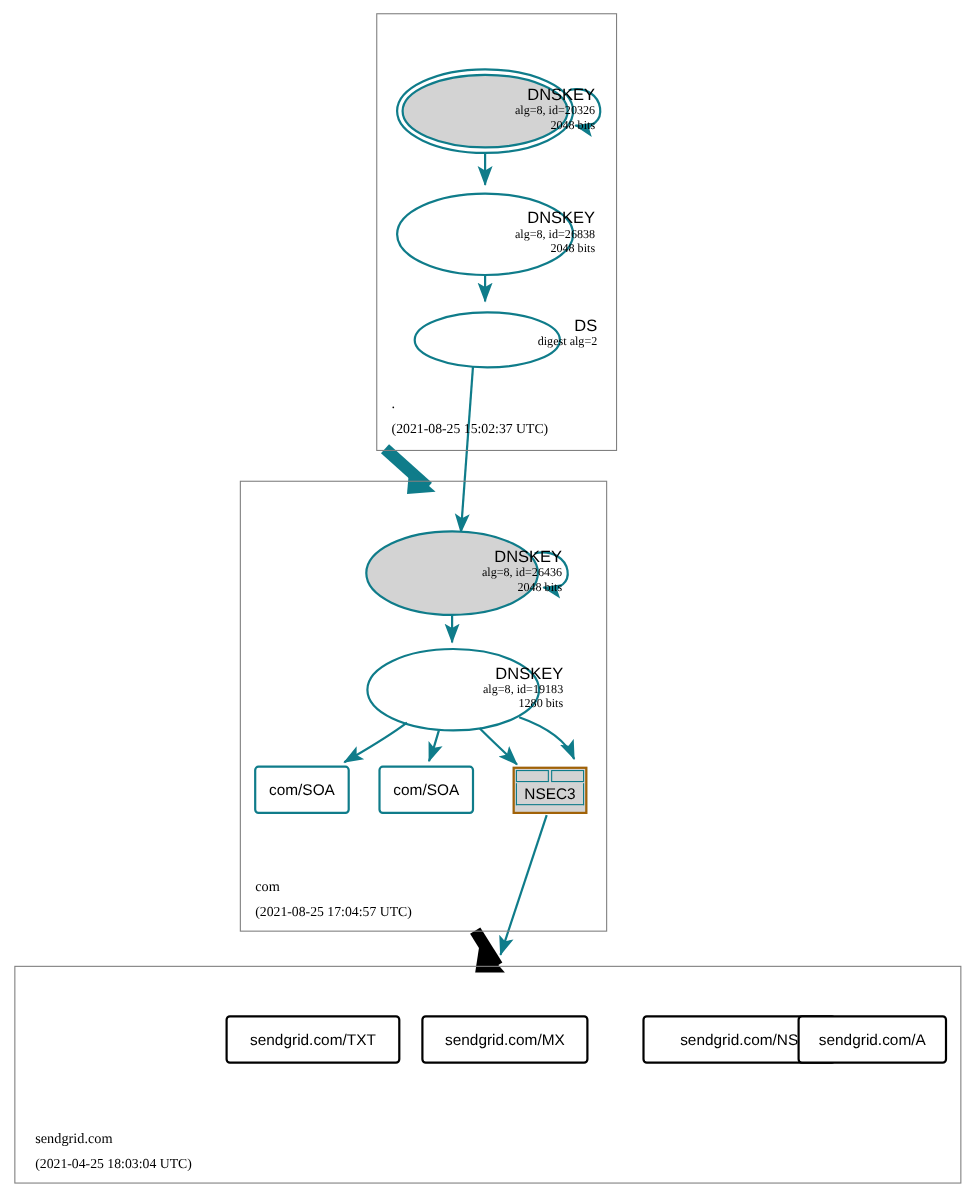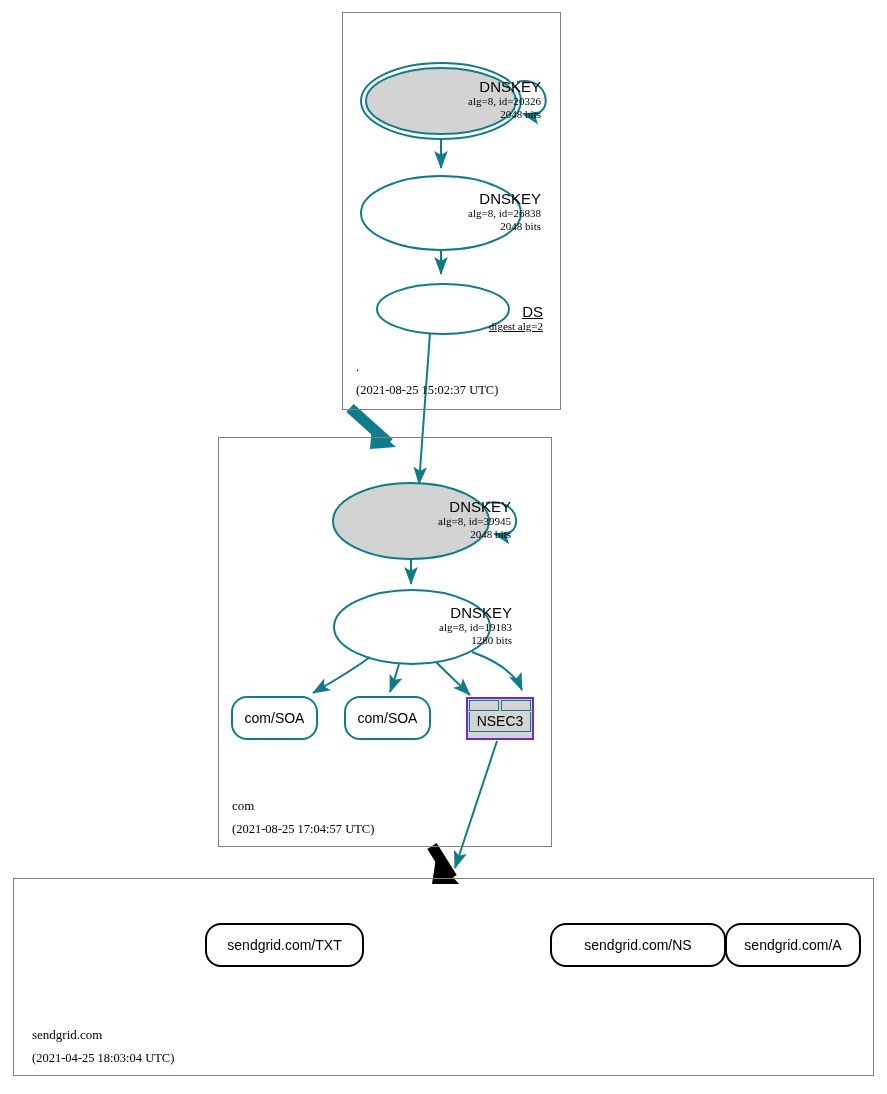"DS" div.node-text { text-decoration: underline -> none; top: 303px -> 288px }
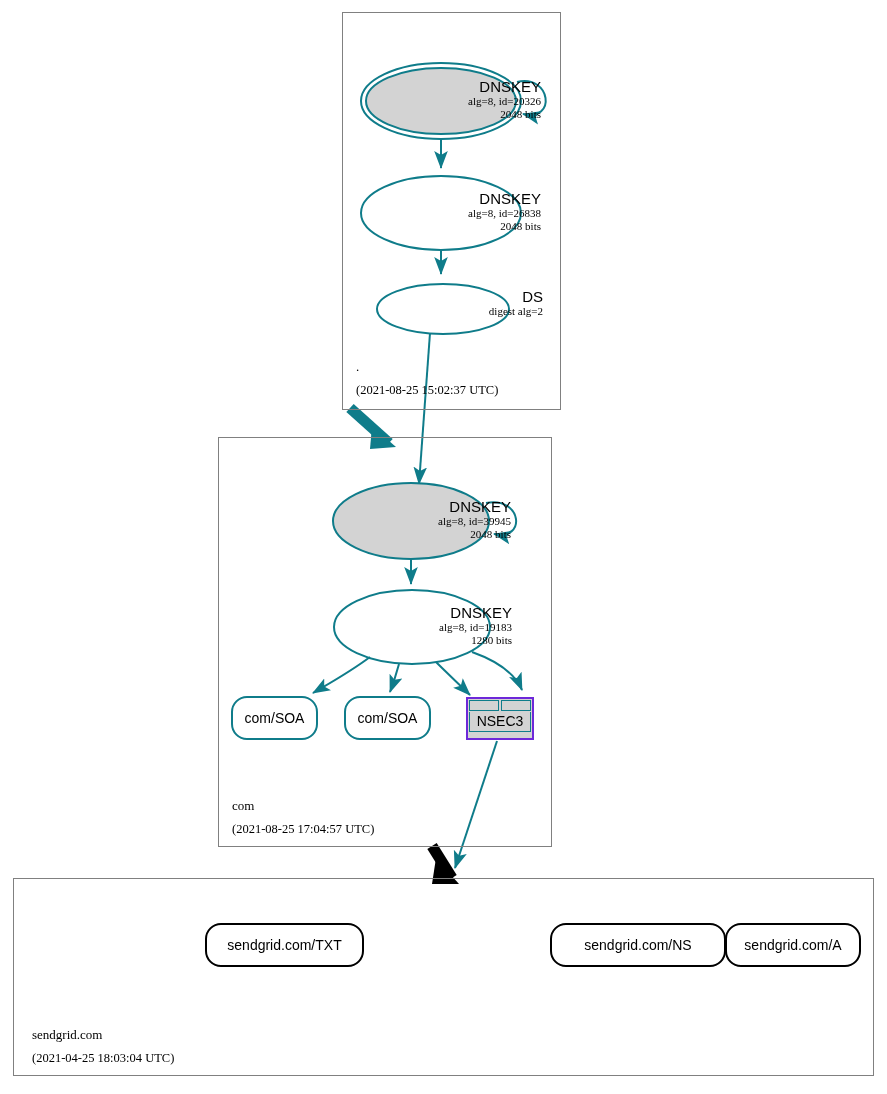"alg=8, id=39945" div.nt-sub { text: 39945 -> 26436 }
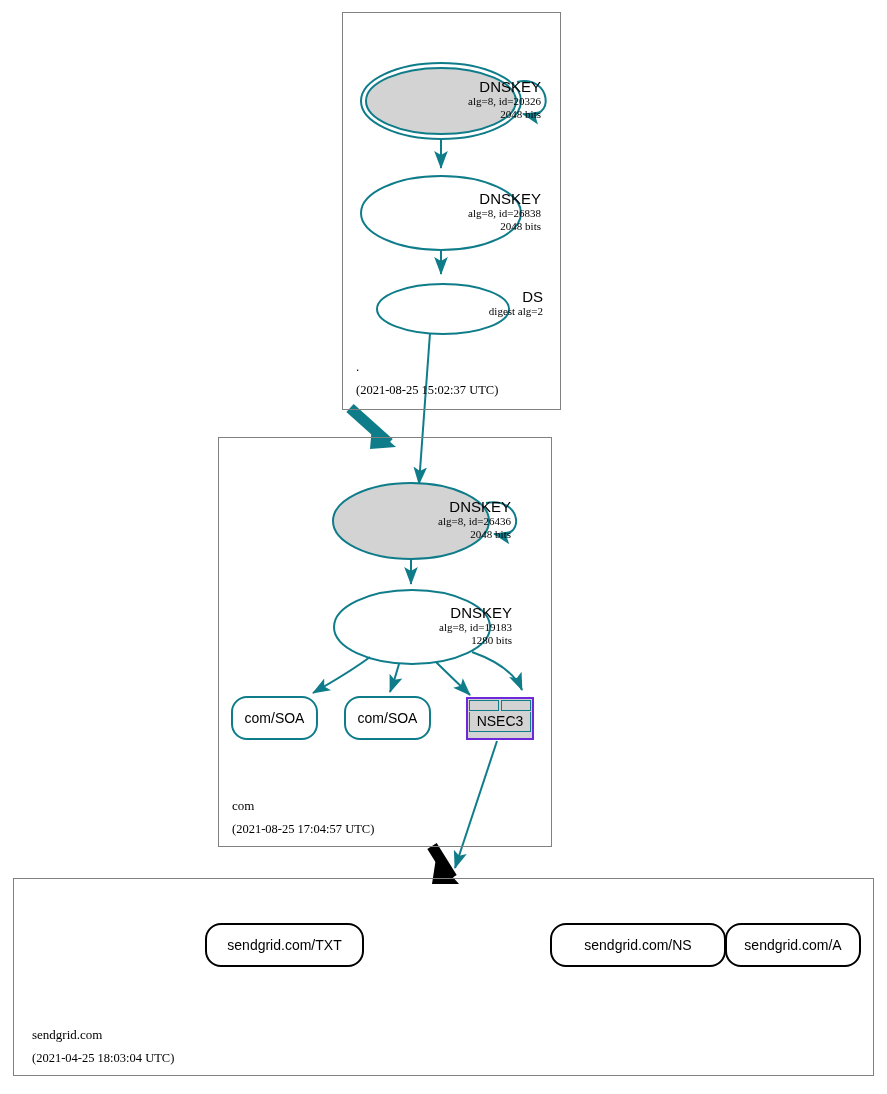"com/SOA" .rec-node { border-radius: 16px -> 4px }
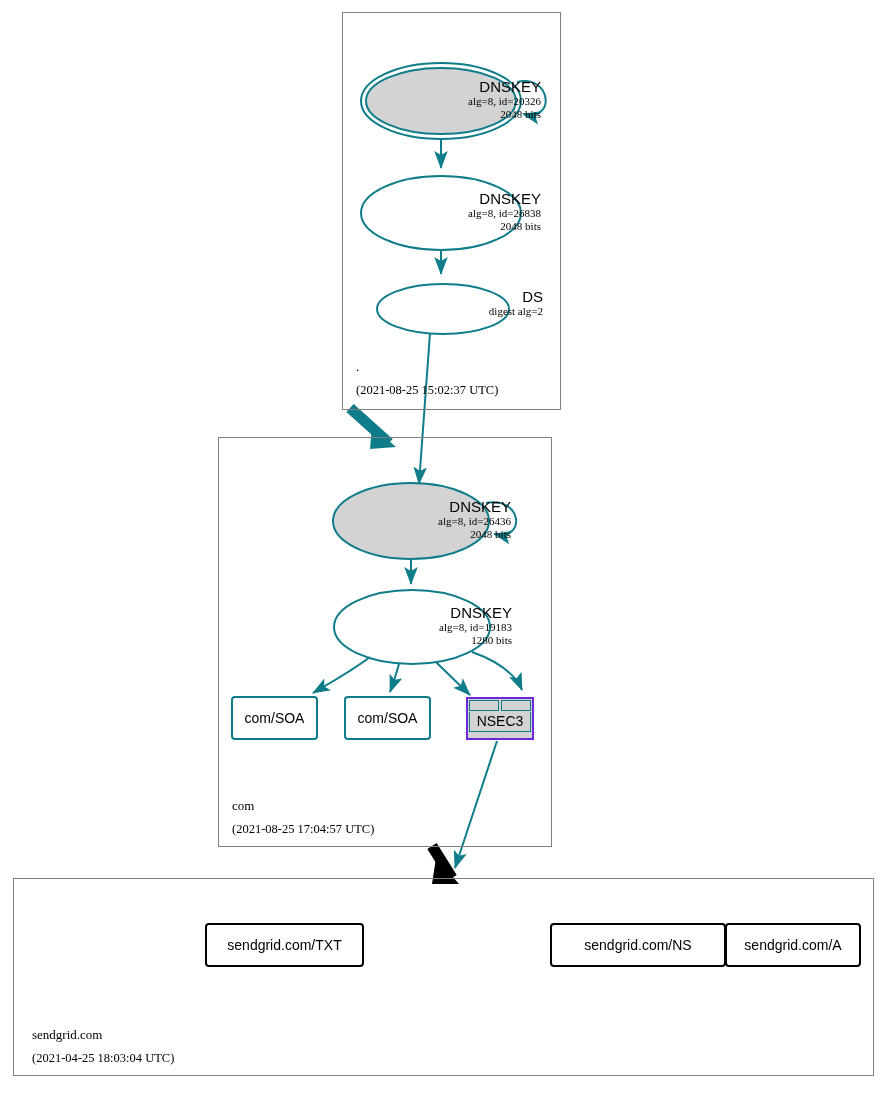"NSEC3" .nsec-node { border: 2px solid #6d28d9 -> 2px solid #a16207 }
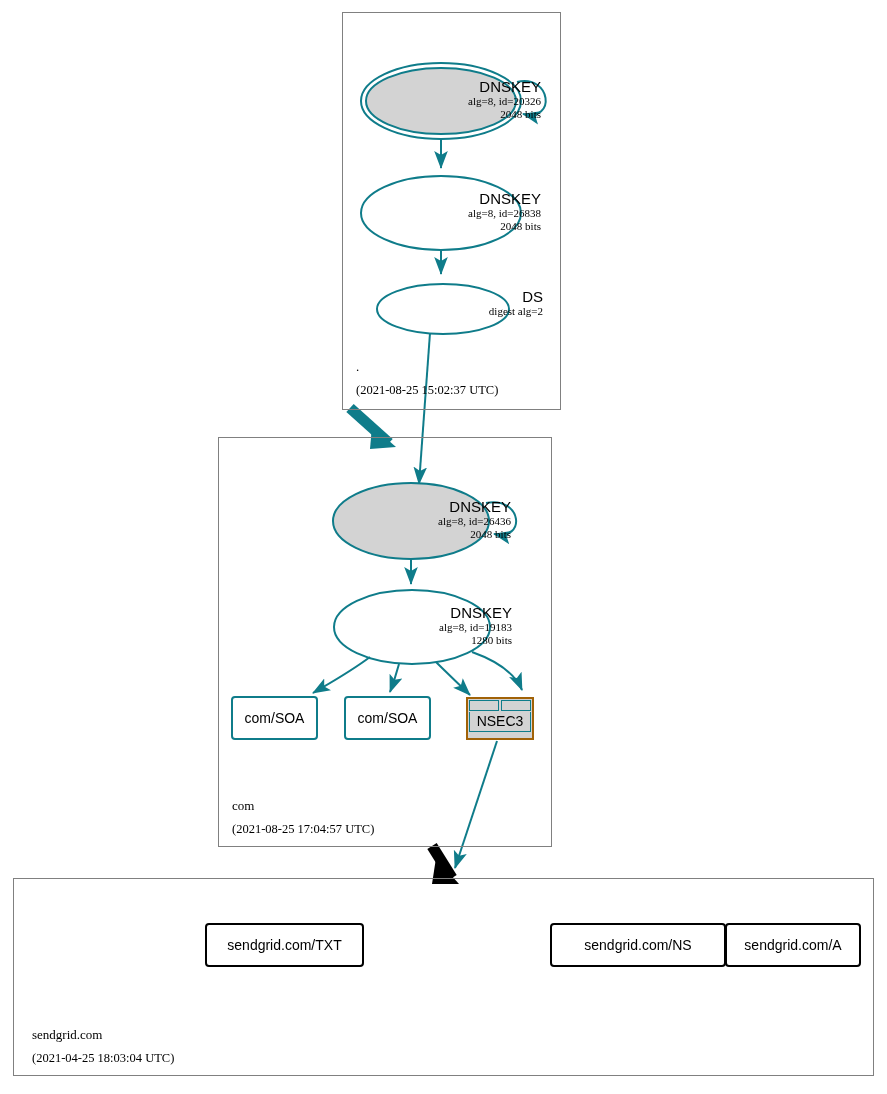"sendgrid.com/MX" div.rec-node { html: none -> <div>sendgrid.com/MX</div> }
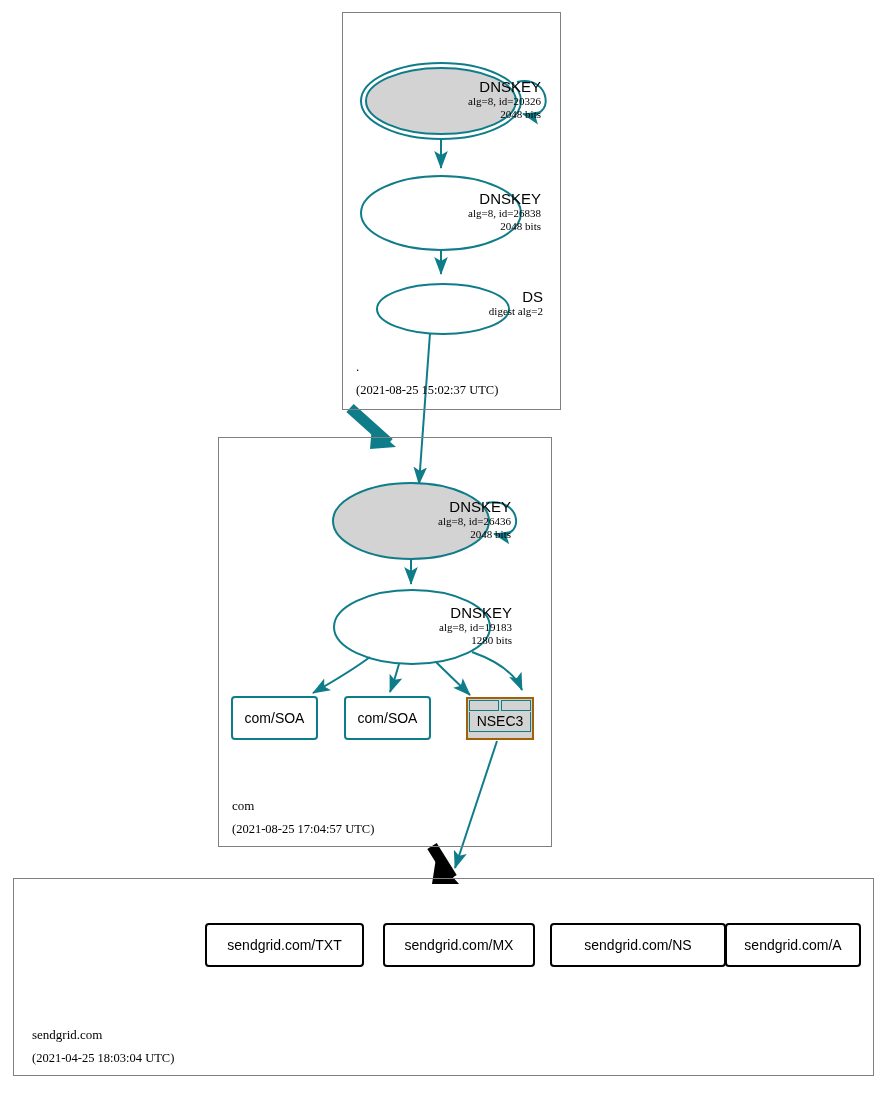"sendgrid.com/NS" div.rec-node { left: 550px -> 584px }
